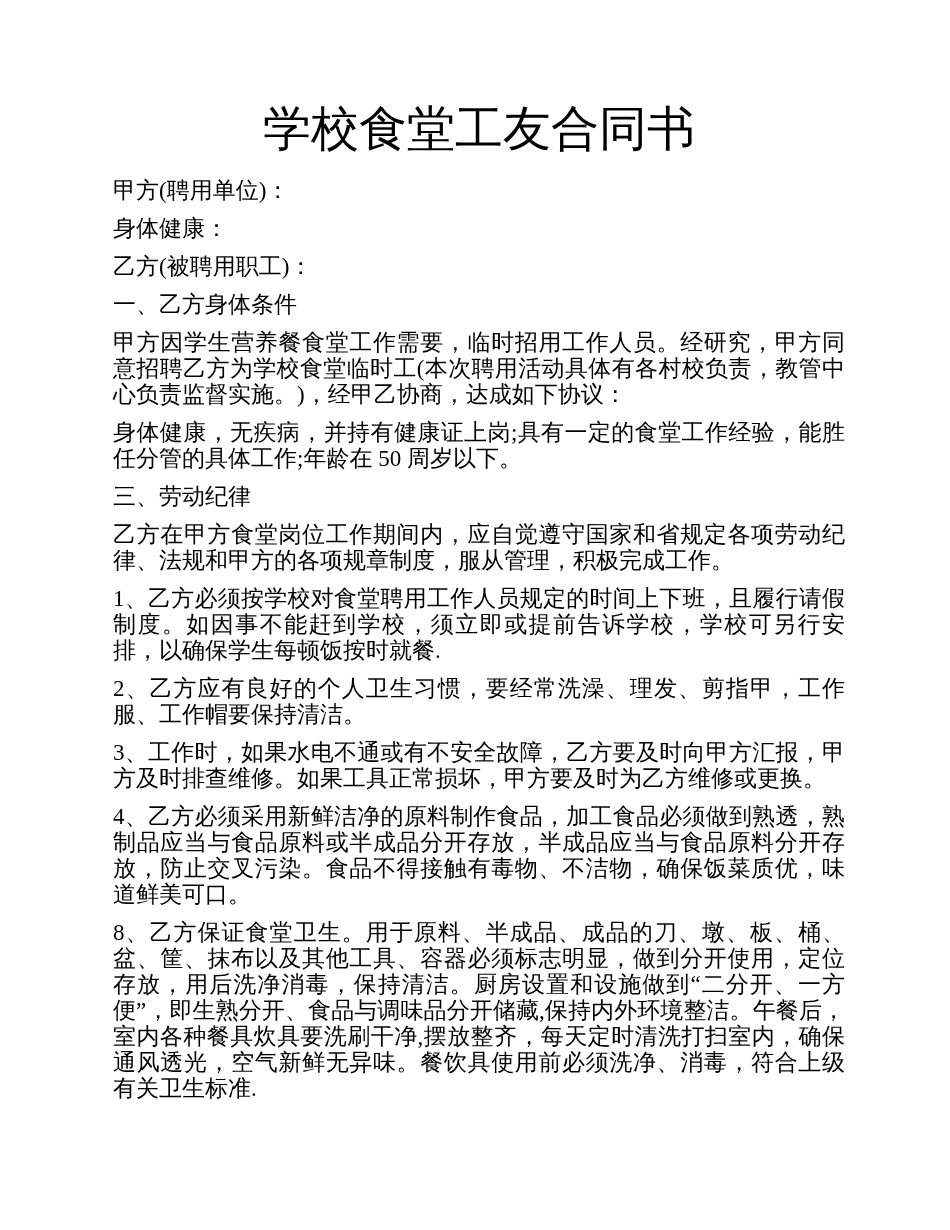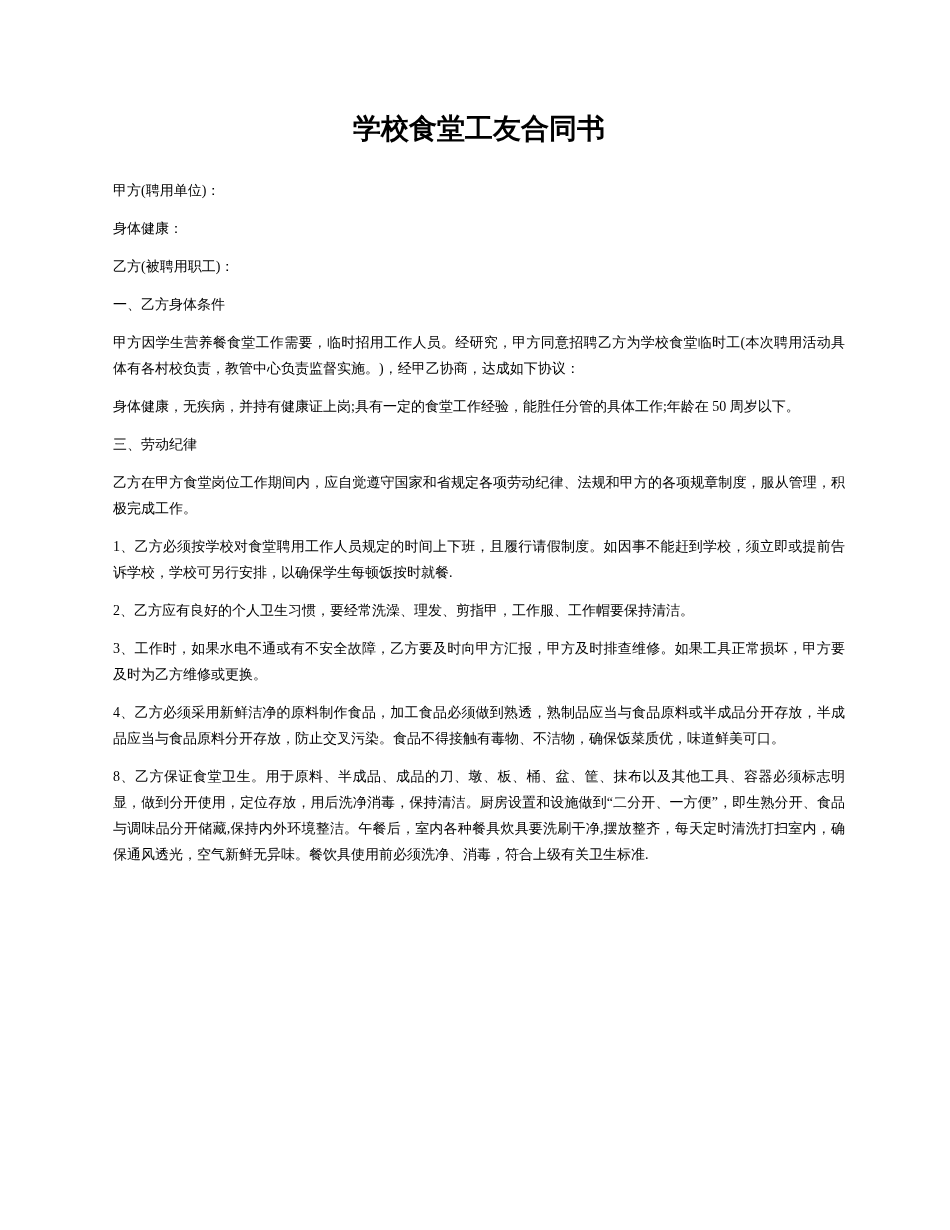"学校食堂工友合同书" .doc-title { font-size: 28px -> 48px; font-weight: bold -> normal }
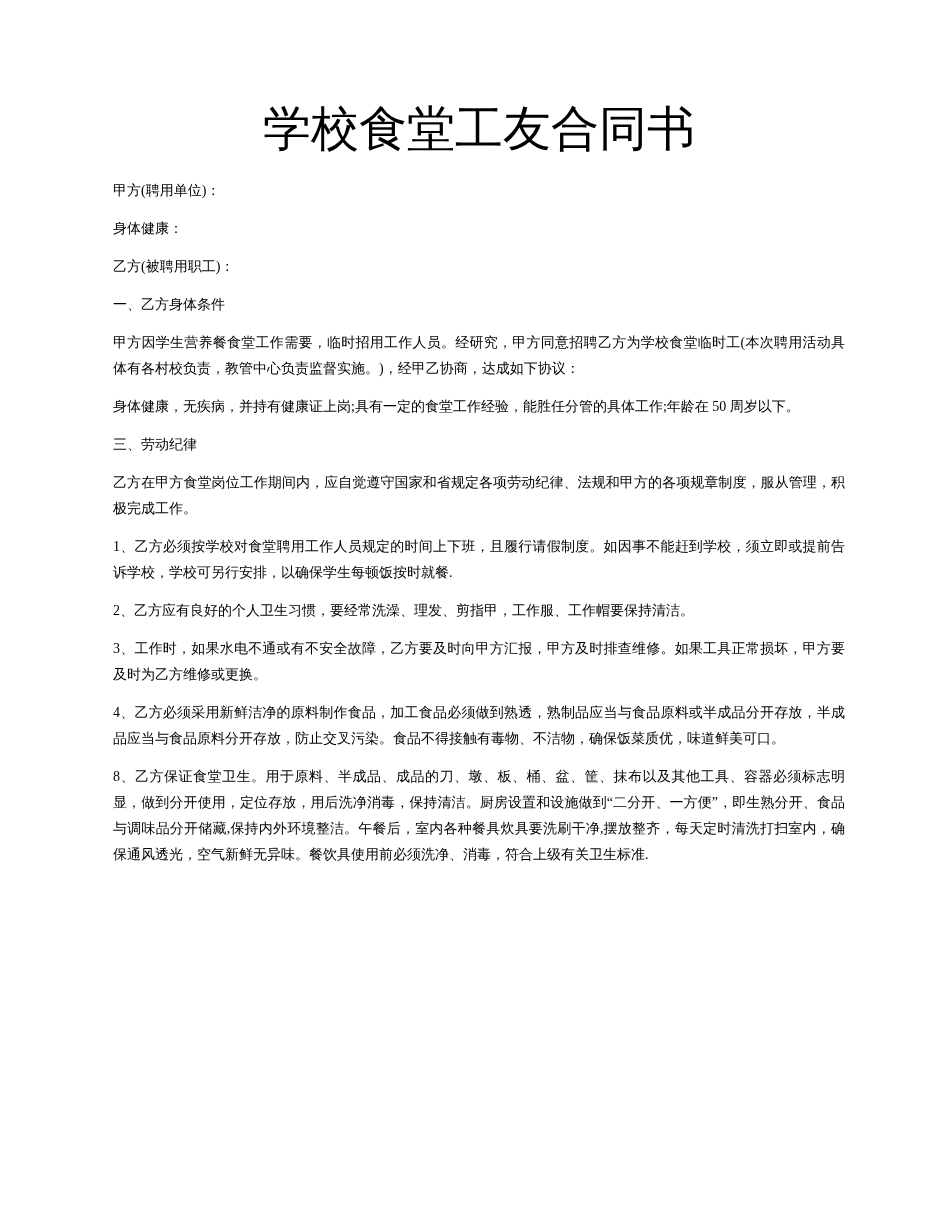"甲方(聘用单位)：" .doc-paragraph { font-size: 14px -> 23px }
